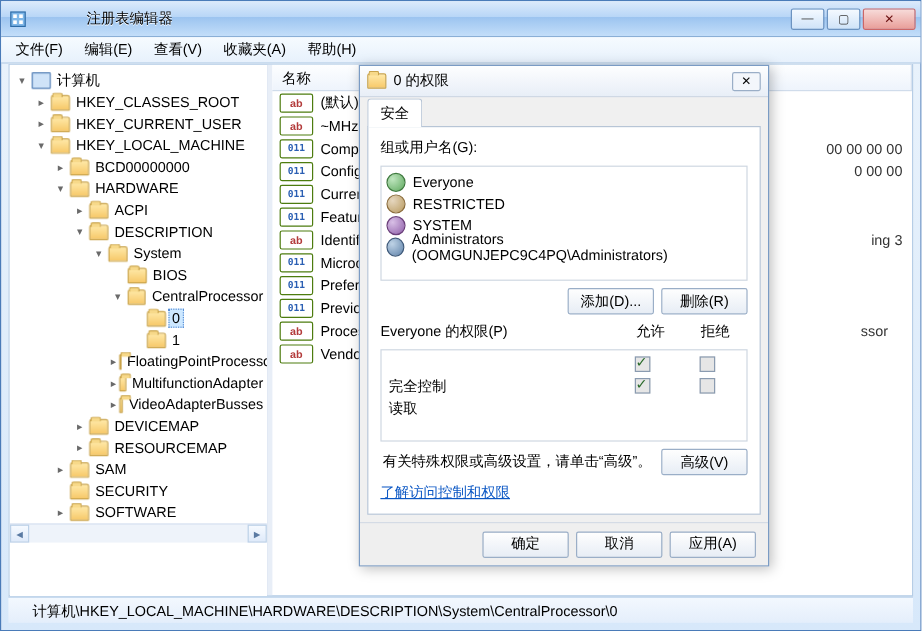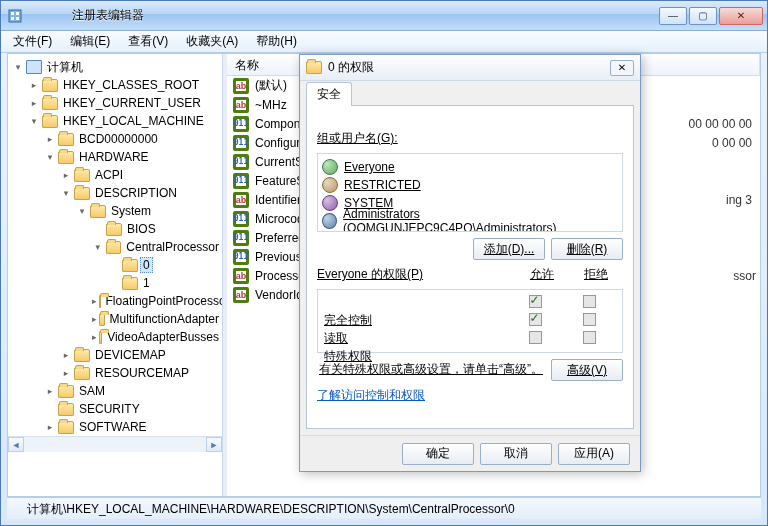"ab" .row .vicon { border: 3px solid #4d7c0f -> 1px solid #4d7c0f; width: 16px -> 28px }
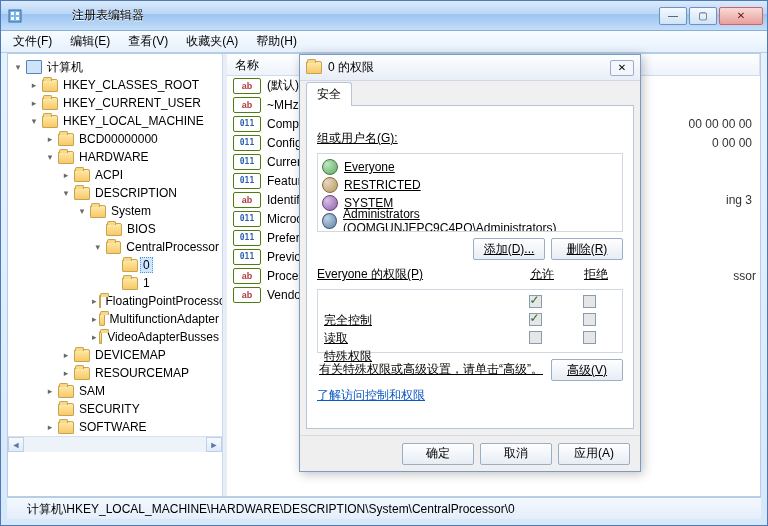"组或用户名(G):" .tabpage { padding: 24px 10px -> 9px 10px; text-decoration: underline -> none }
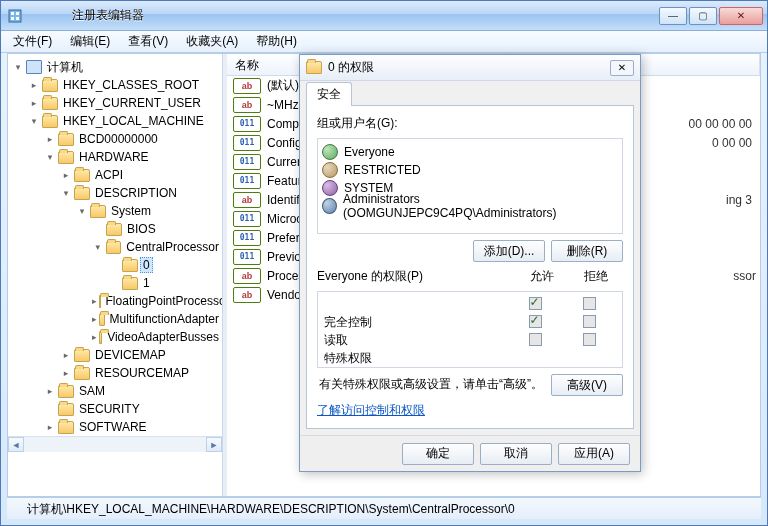"ssor" span.vdata { padding-right: 4px -> 20px }
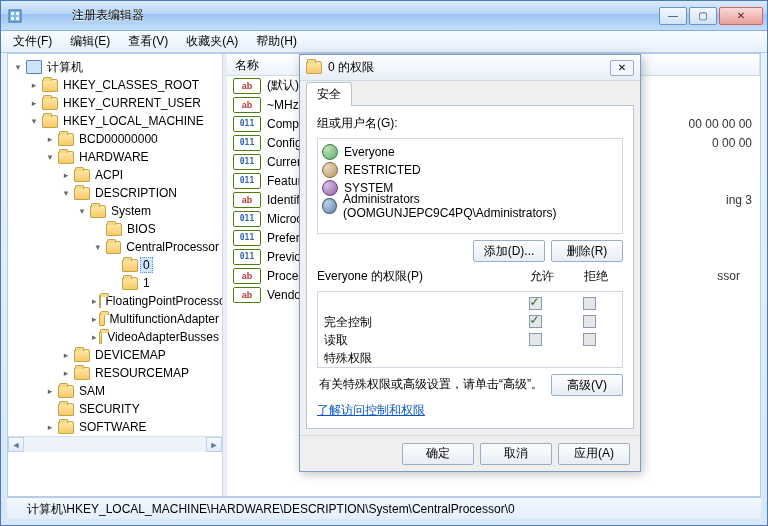"特殊权限" div.permrow { html: <div> <div>特殊权限</div> <div><span></span></div> <div><span></span></div> </div> -> none }
